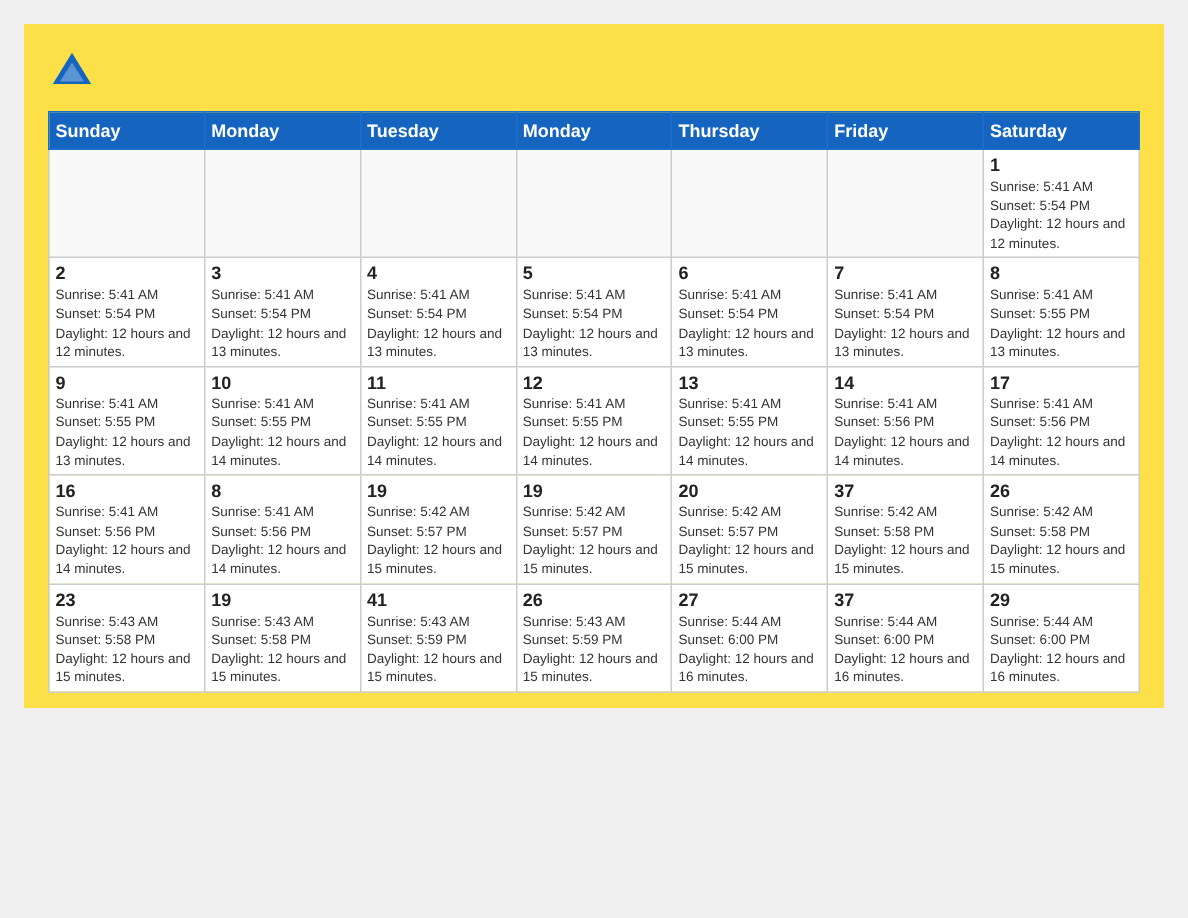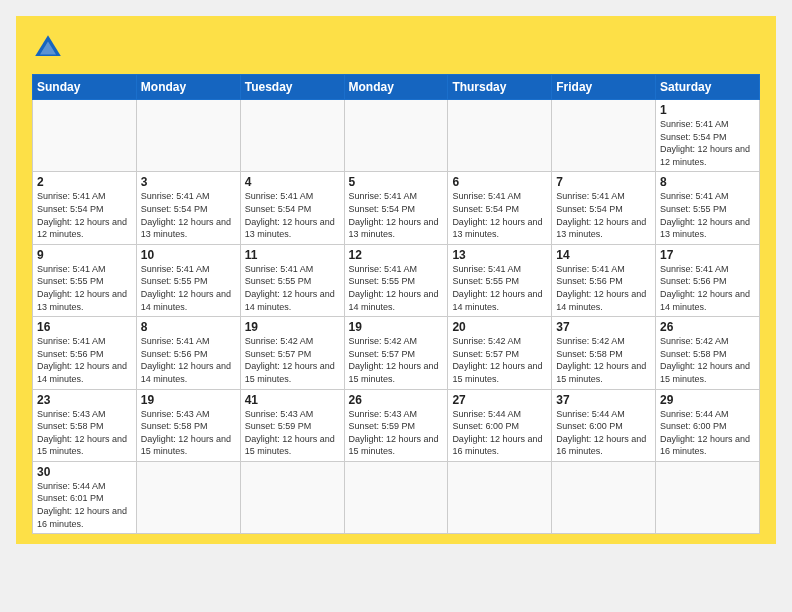"30" tr { html: <tr> <td> <span>30</span> <div> Sunrise: 5:44 AM<br> Sunset: 6:01 PM<br> Daylight: 12 hours and 16 minutes.<br> </div> </td> <td></td> <td></td> <td></td> <td></td> <td></td> <td></td> </tr> -> none }
